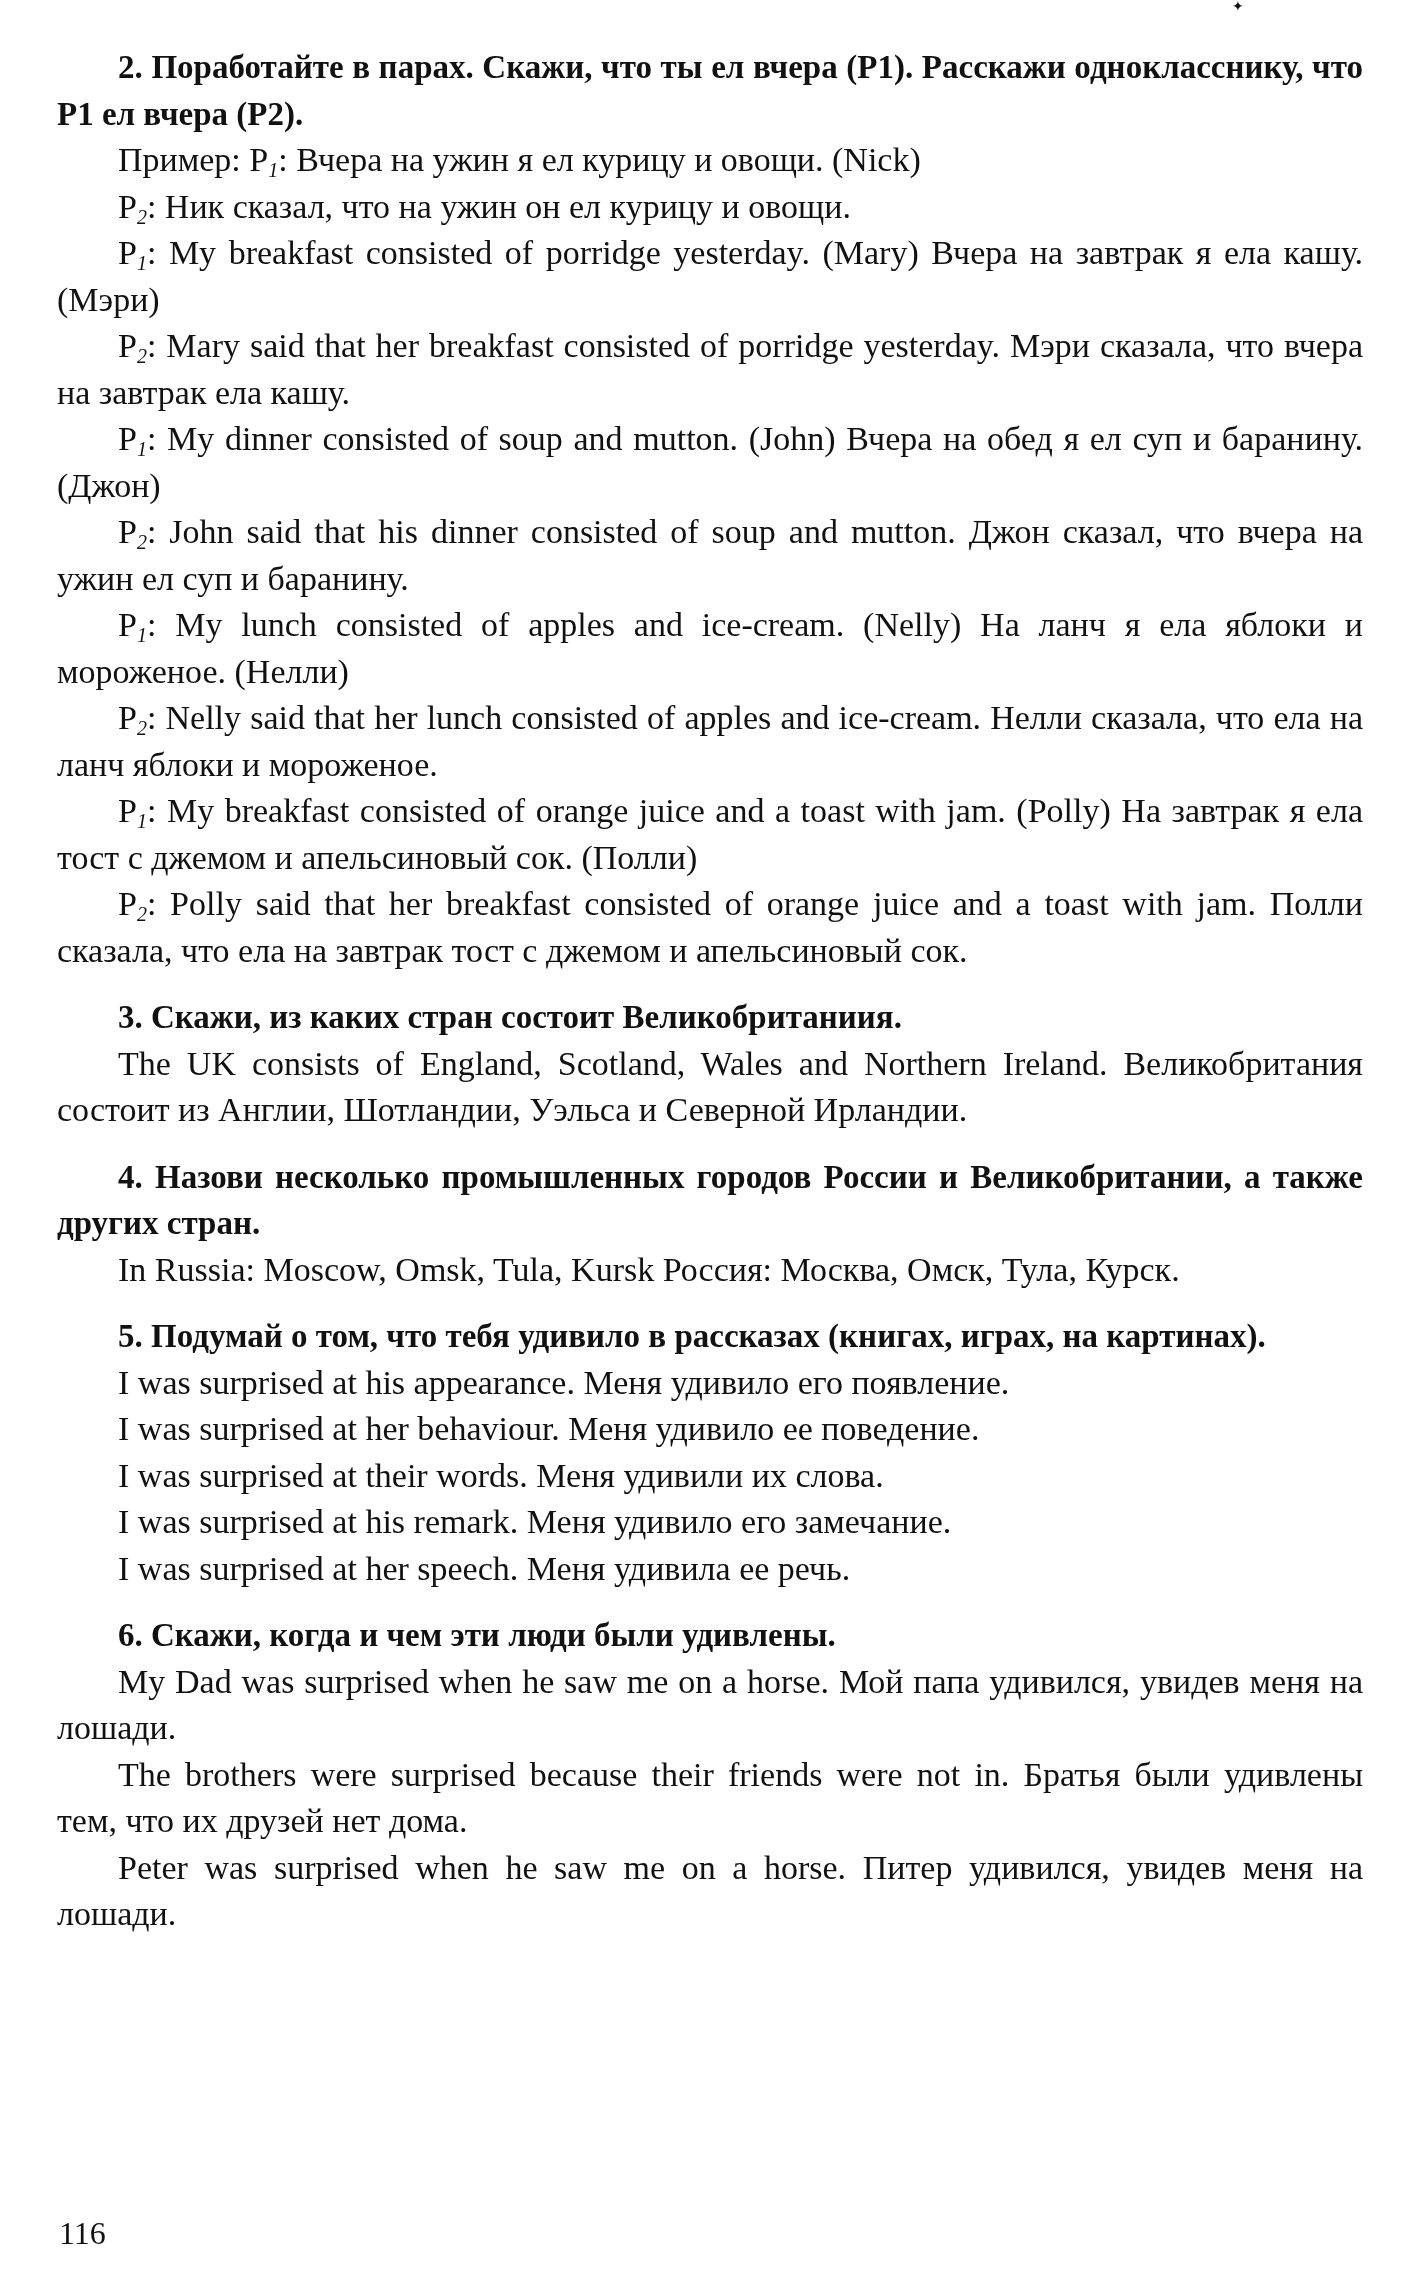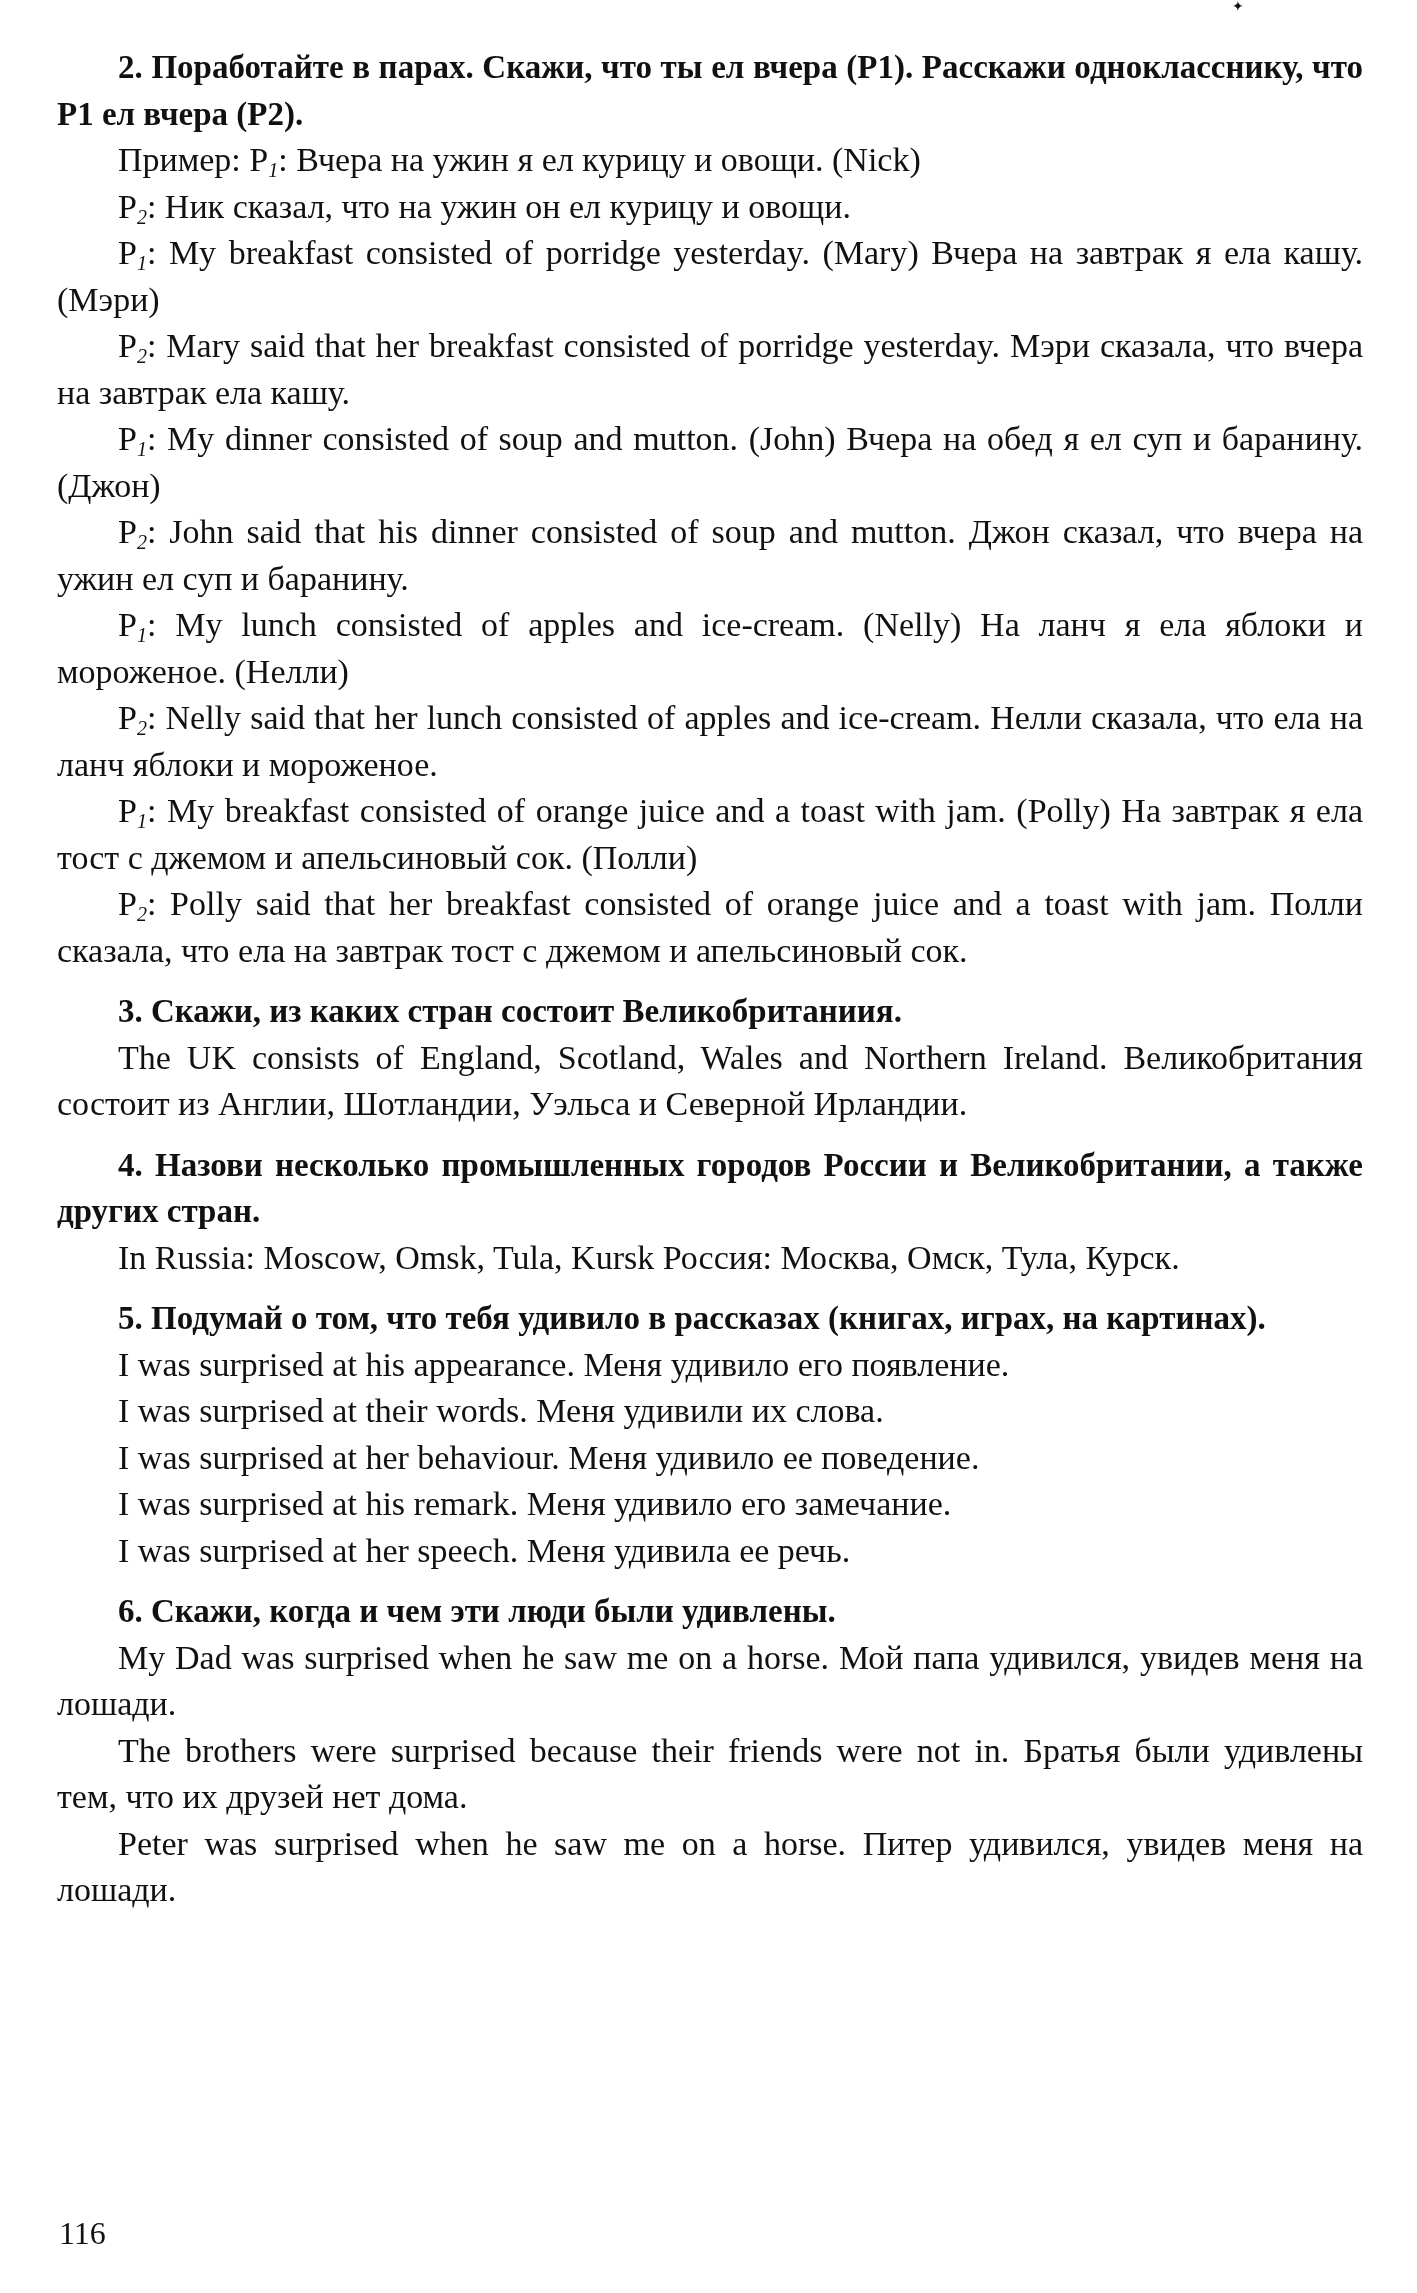"3. Скажи, из каких стран" .section { margin-top: 14px -> 20px }
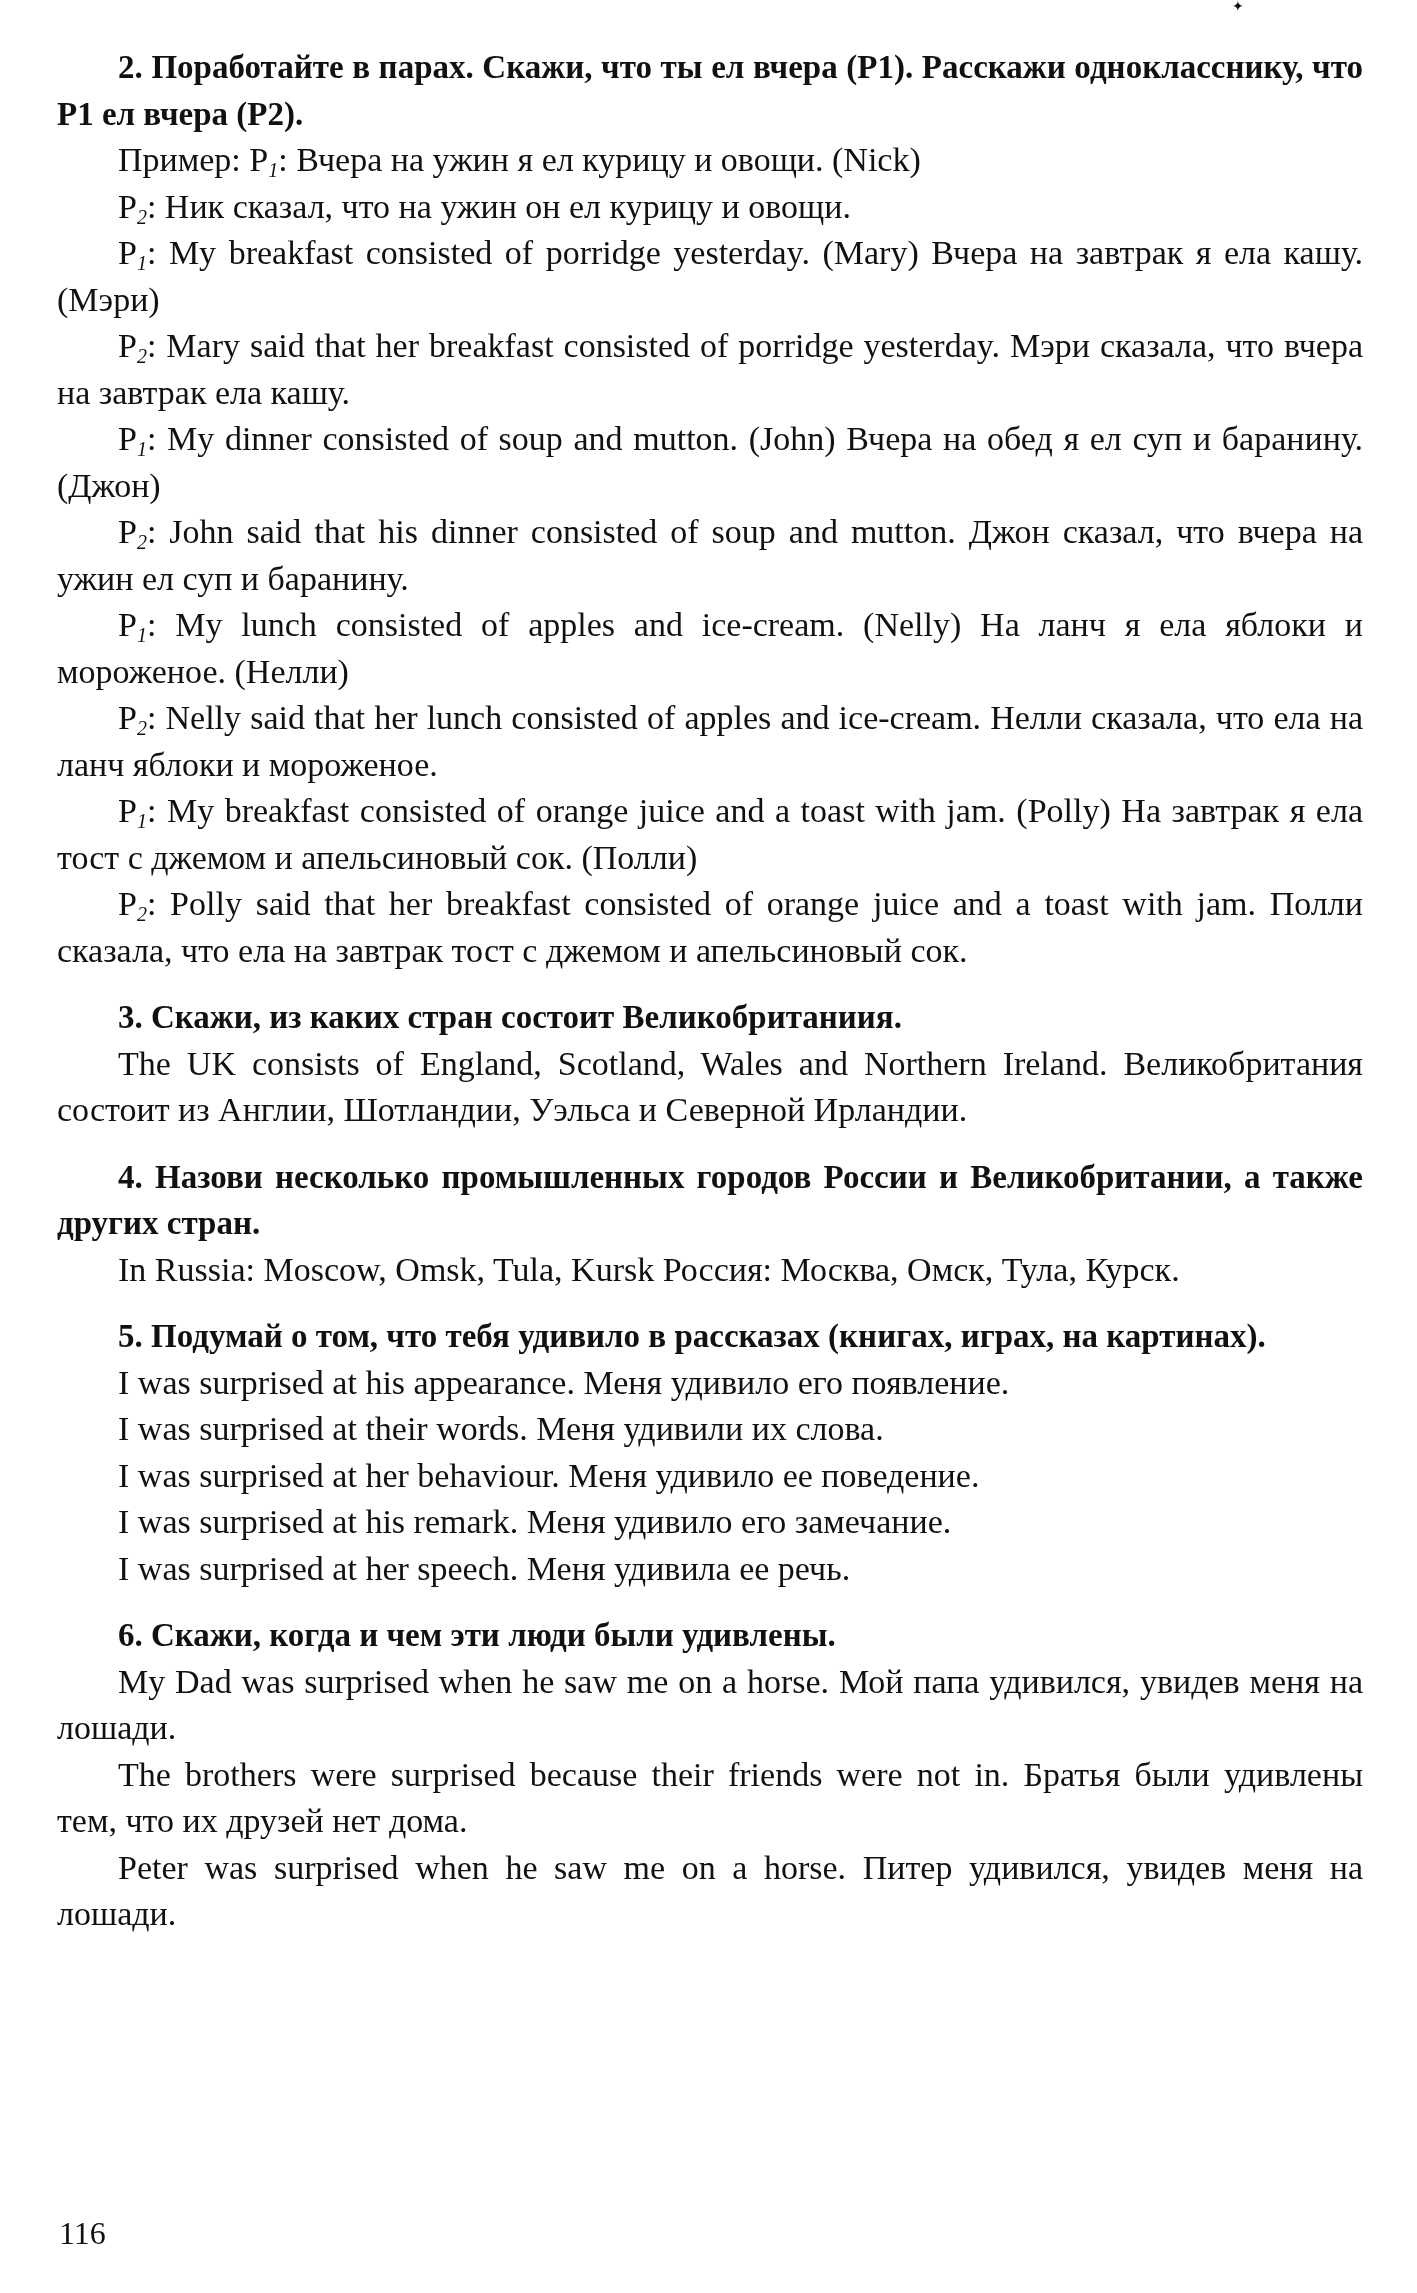"I was surprised at their" p.para { order: before "I was surprised at her behaviour." -> after "I was surprised at her behaviour." }
